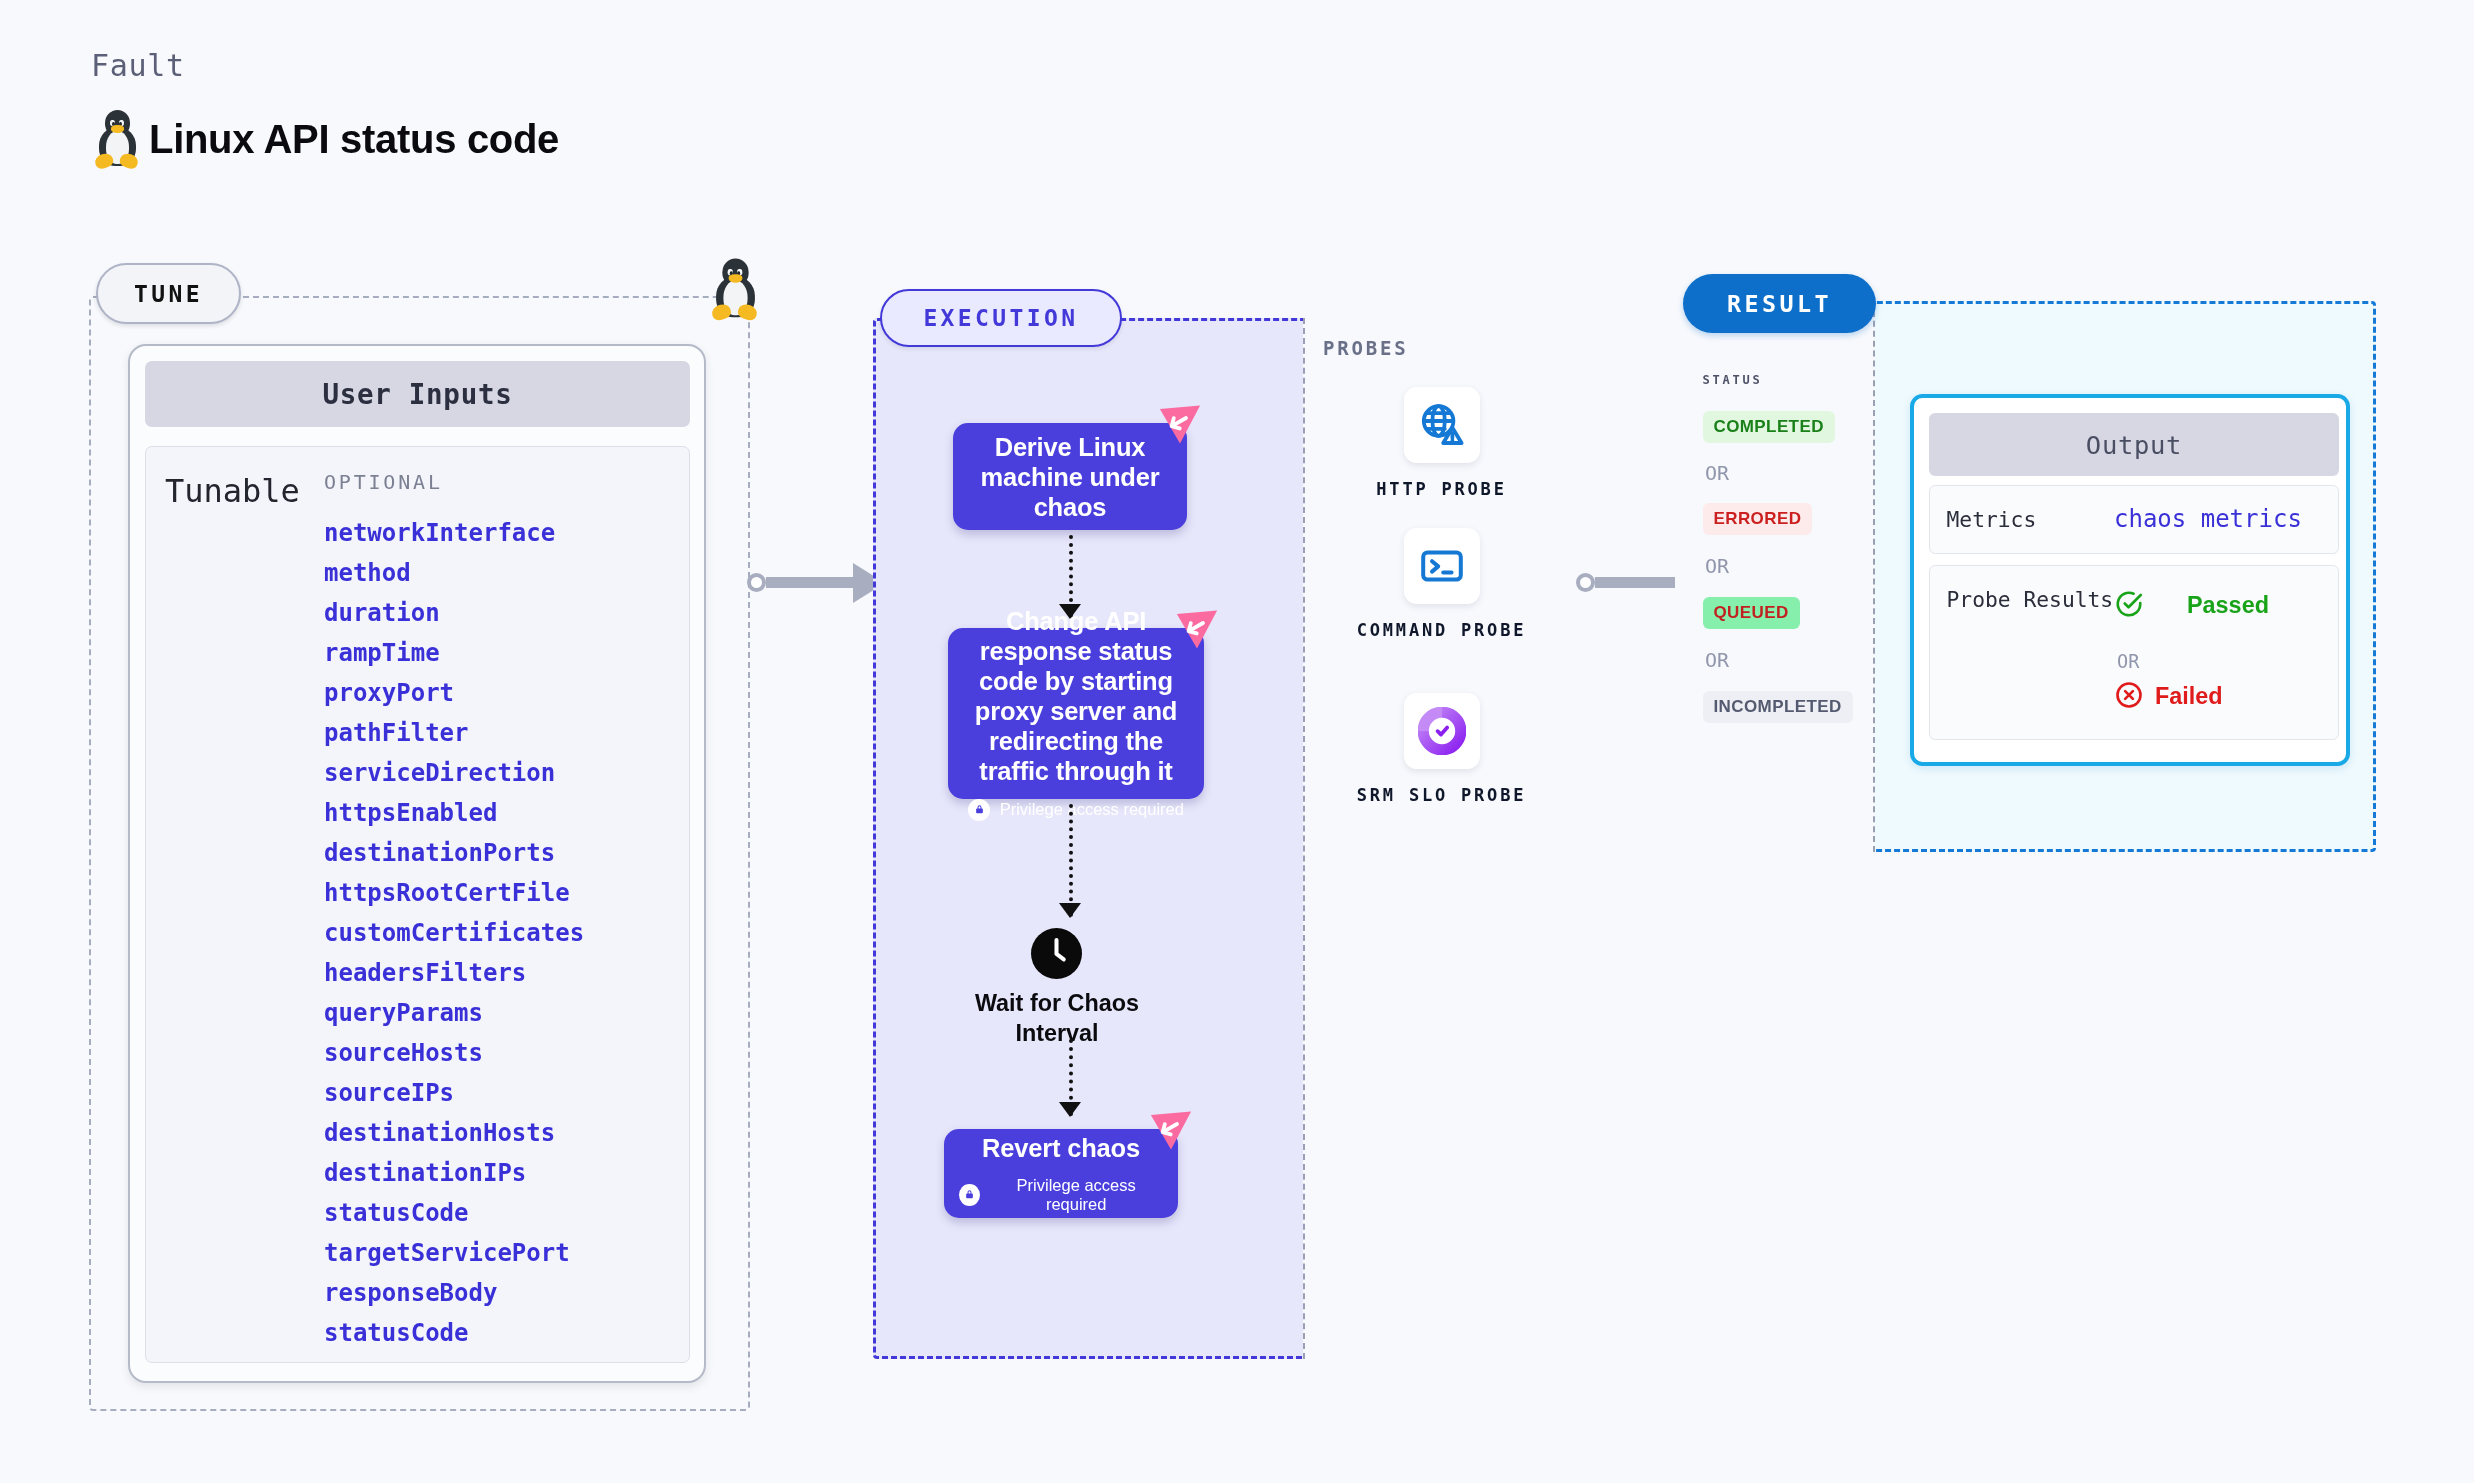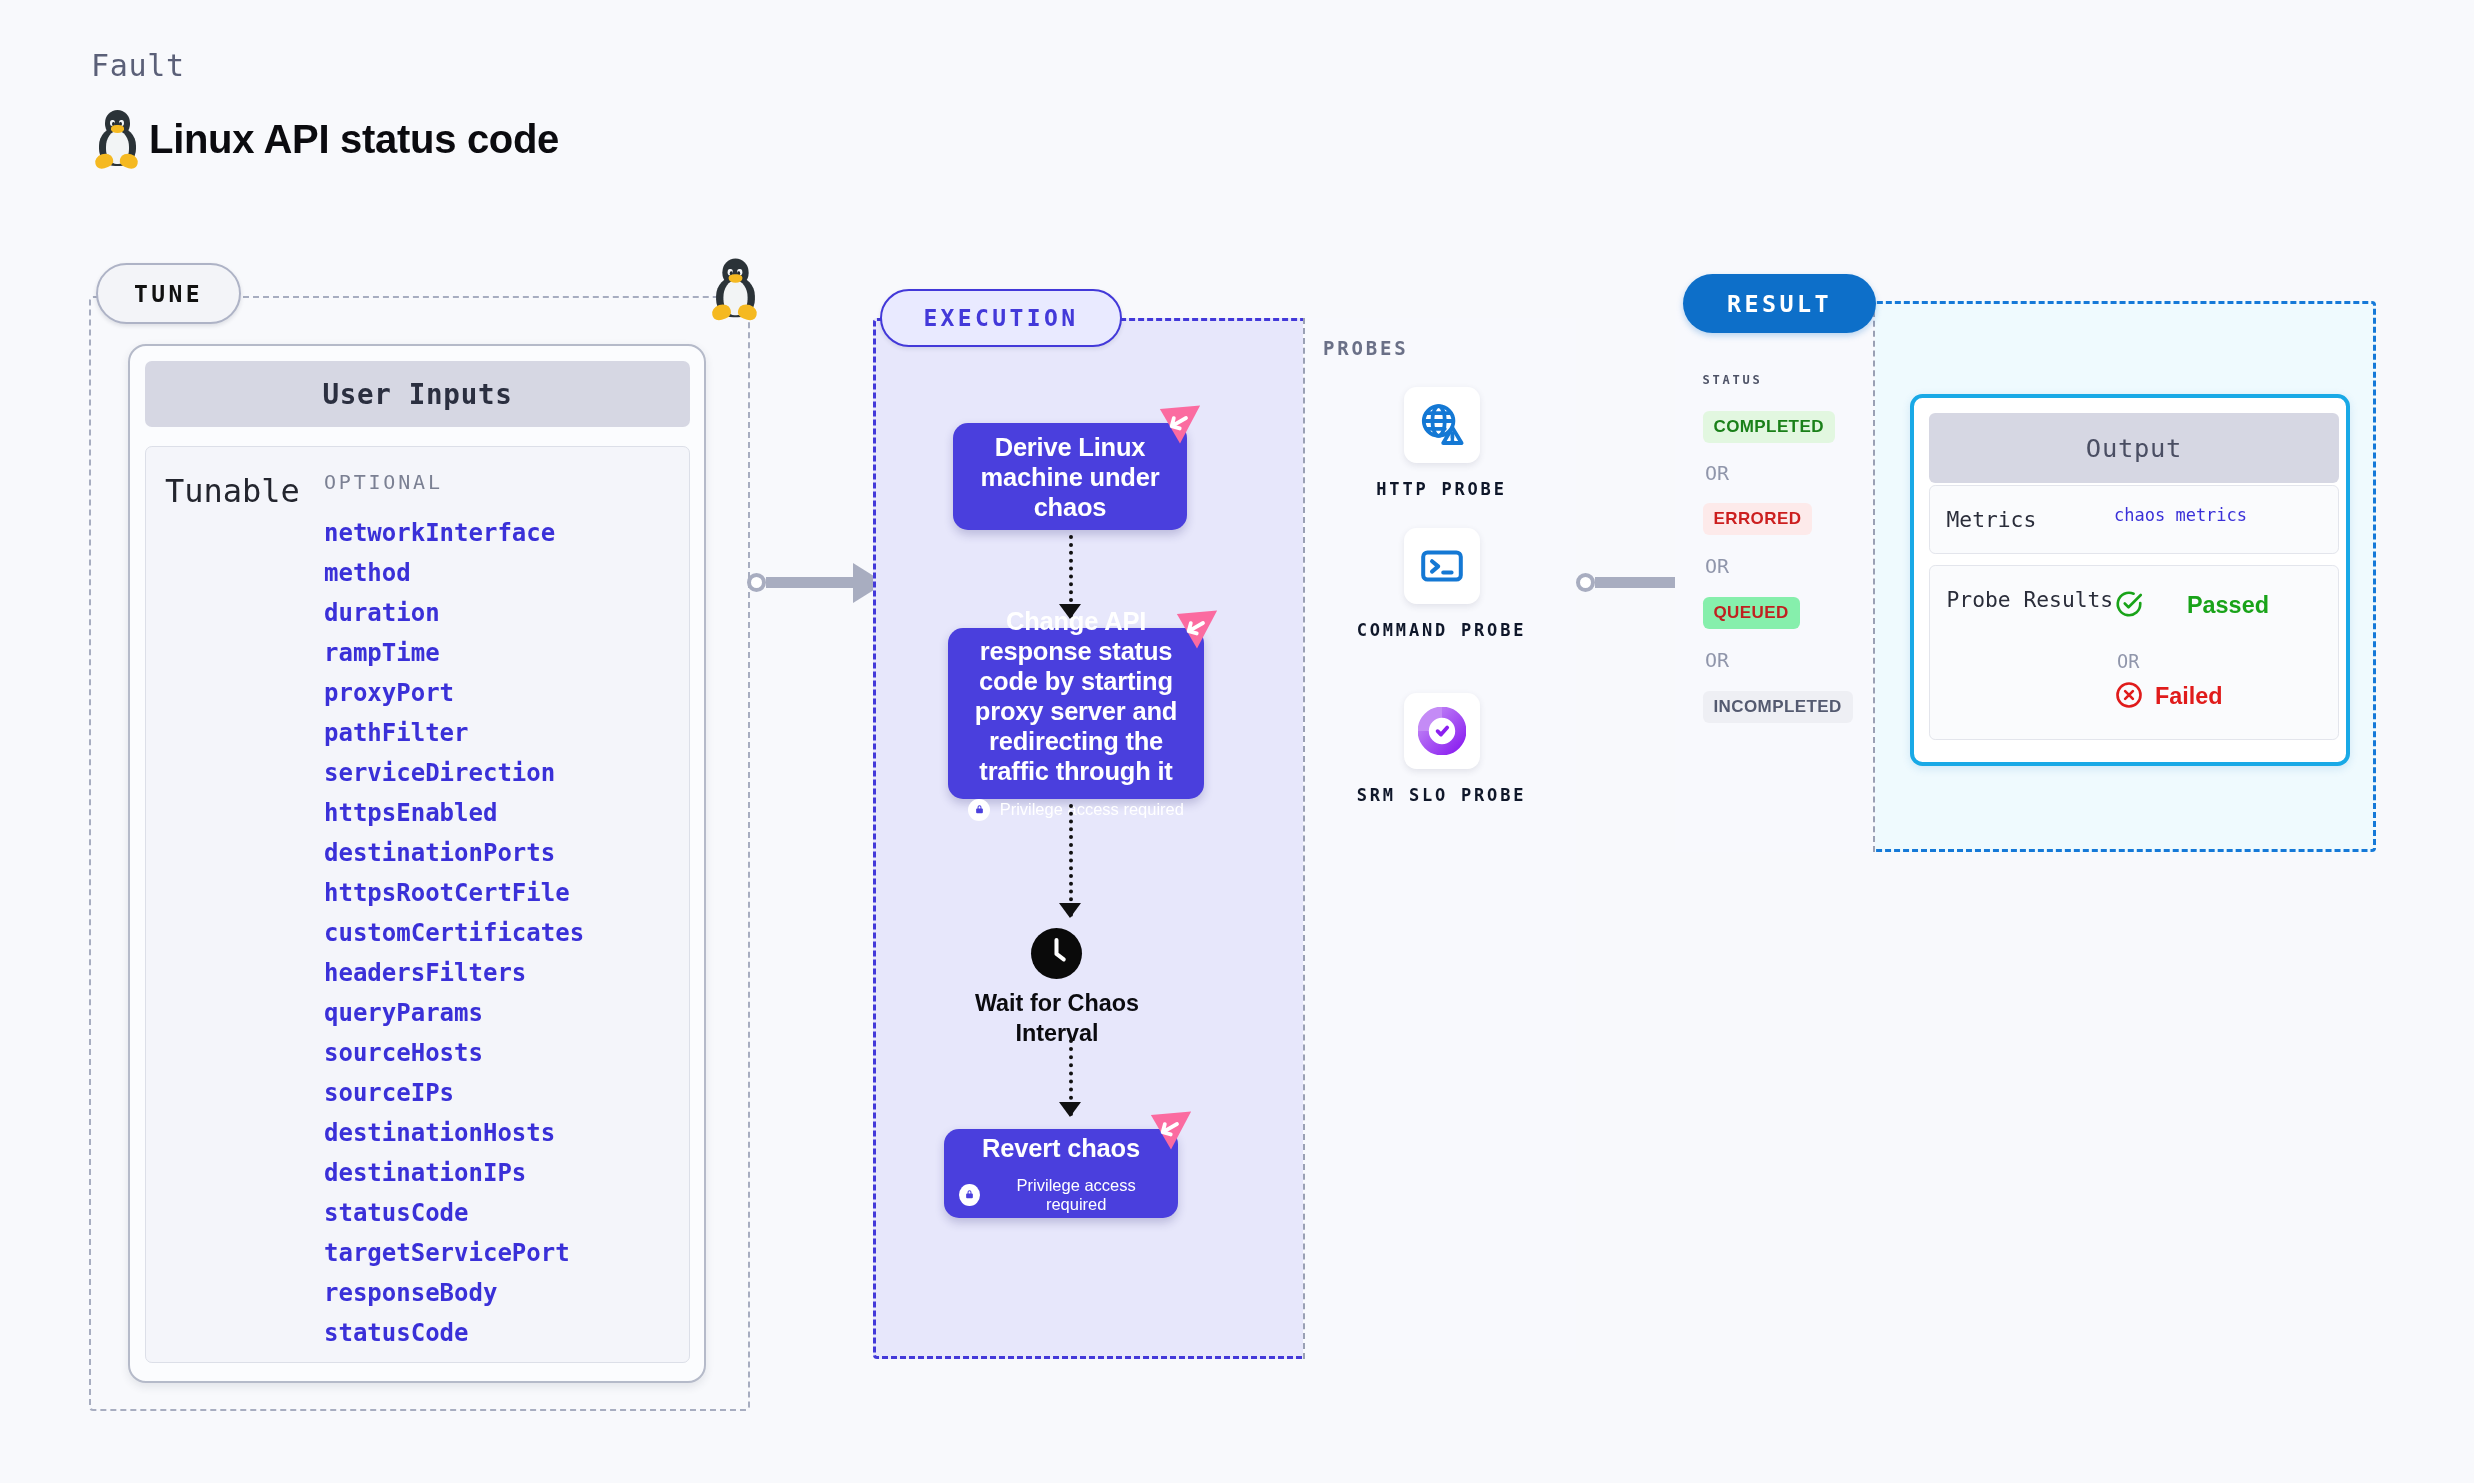"Output" .out-header { height: 70px -> 63px }
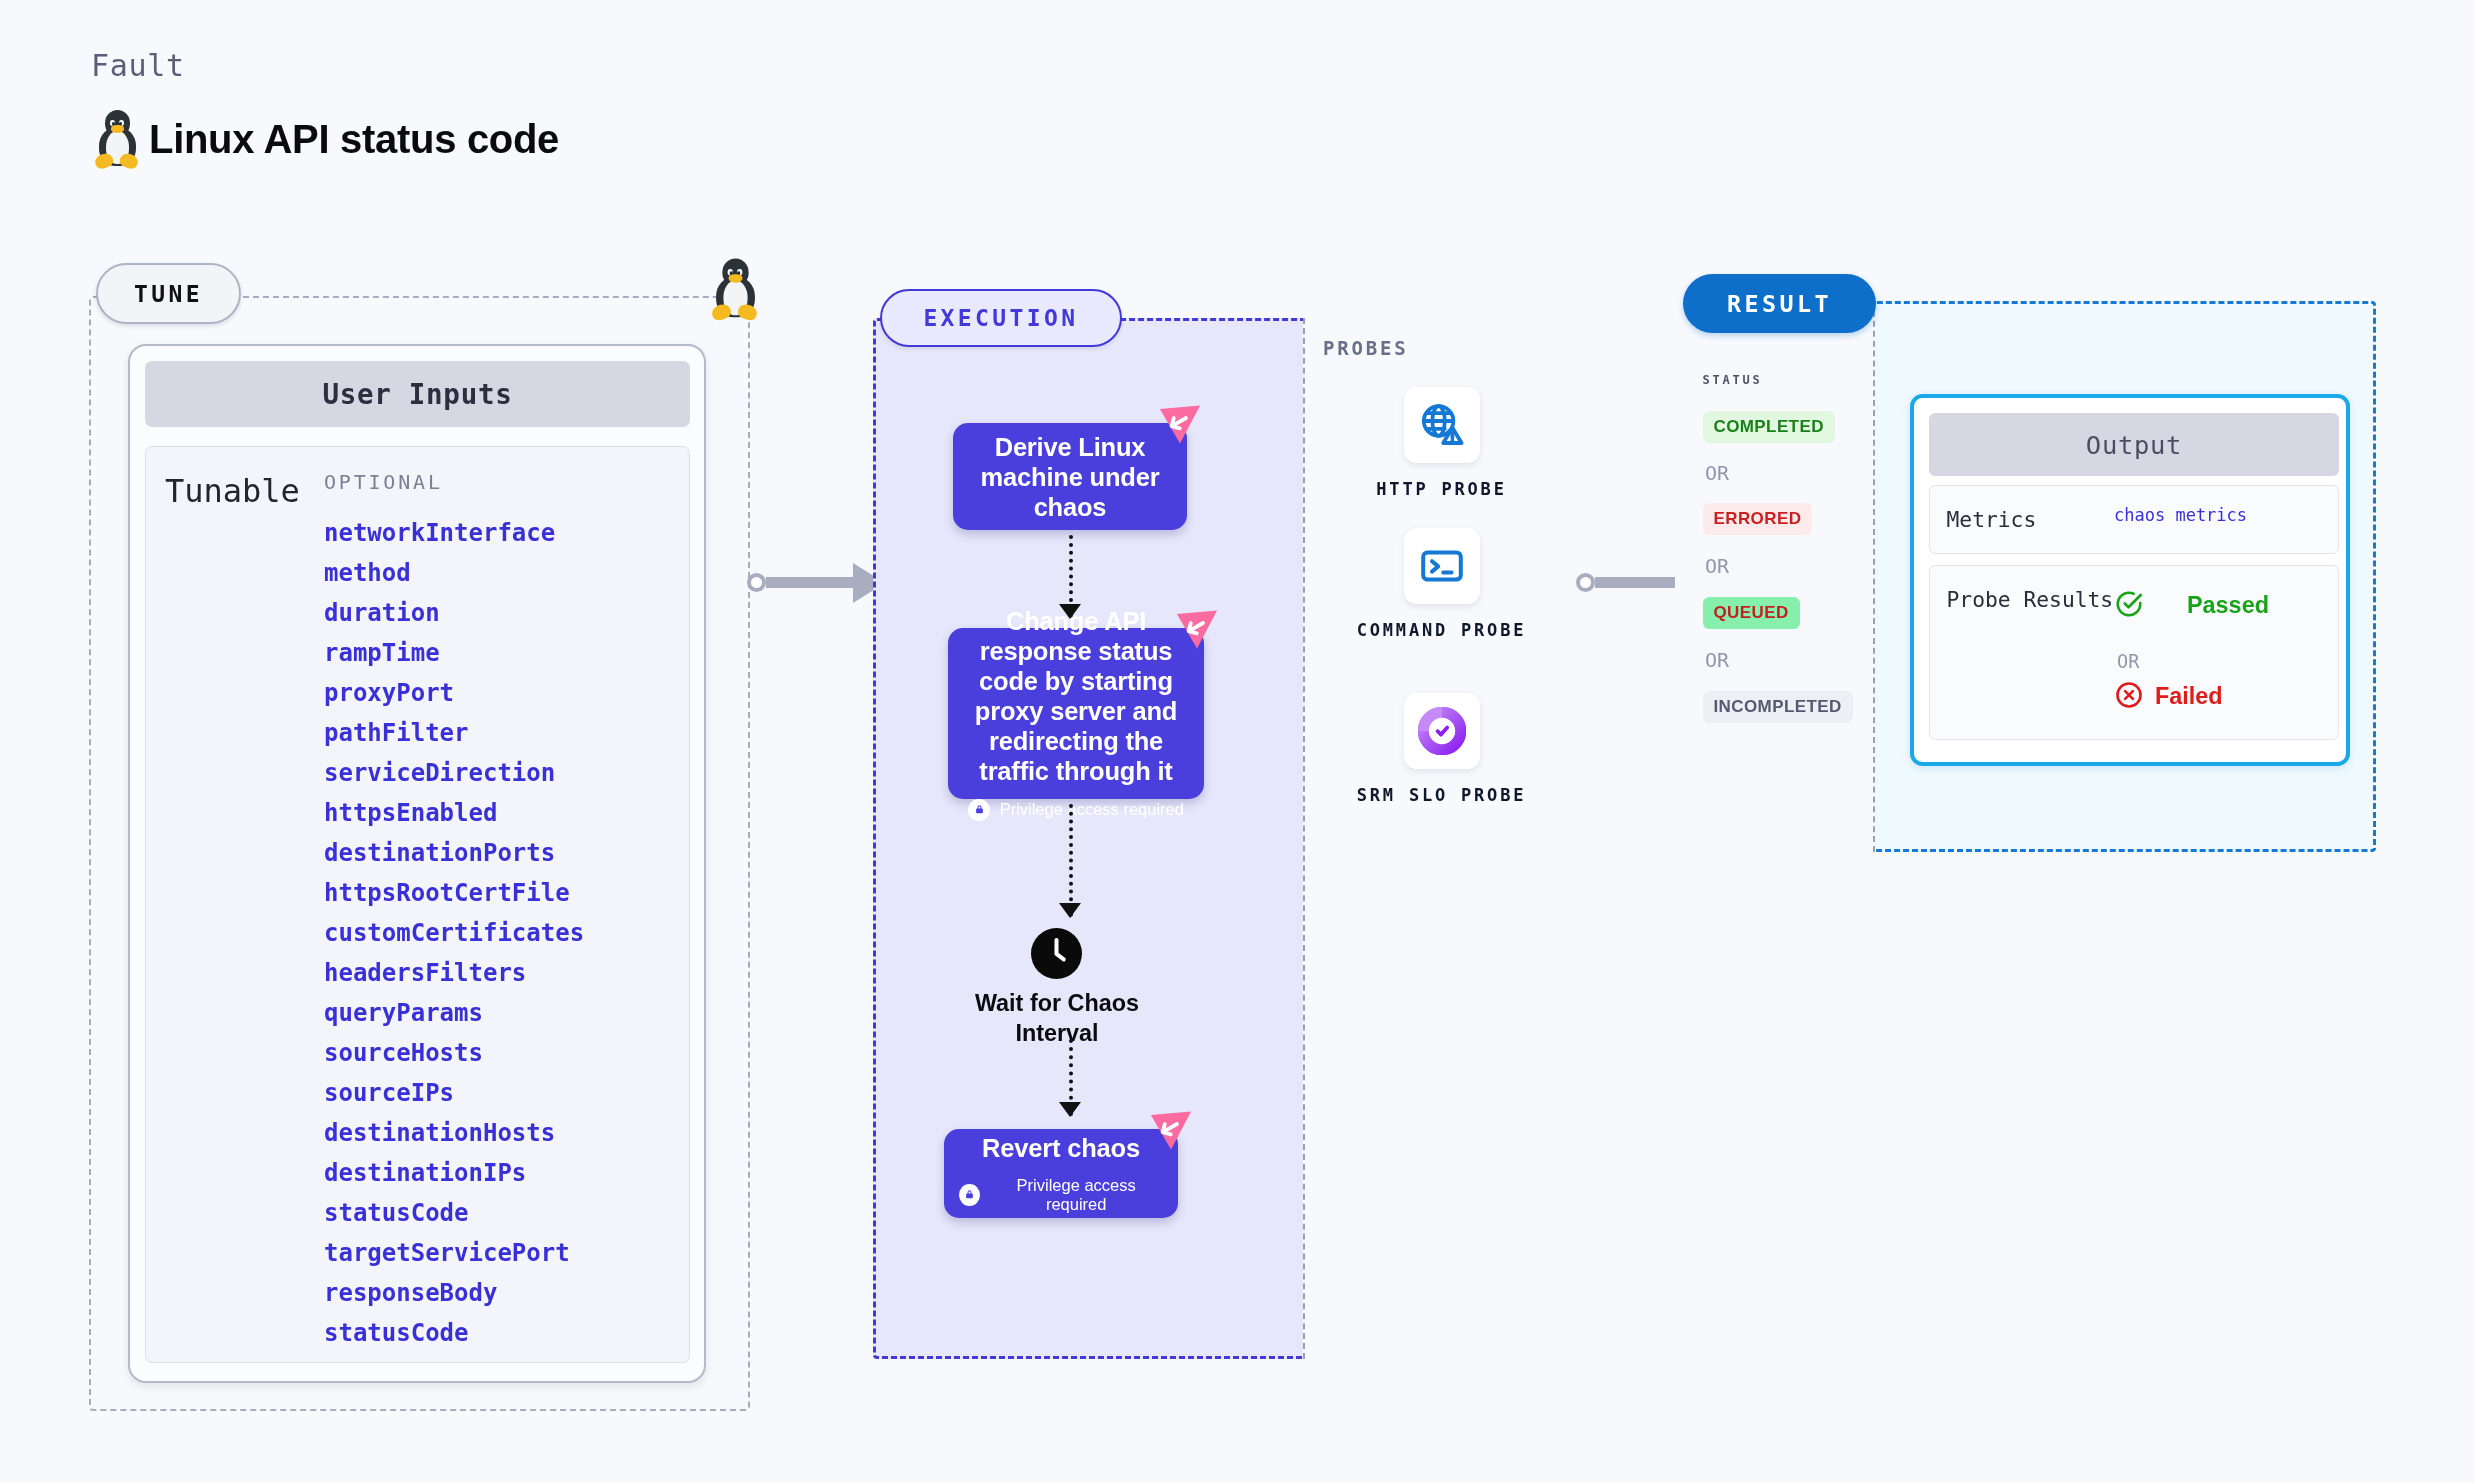"chaos metrics" .out-val-link { font-size: 17px -> 24px }
